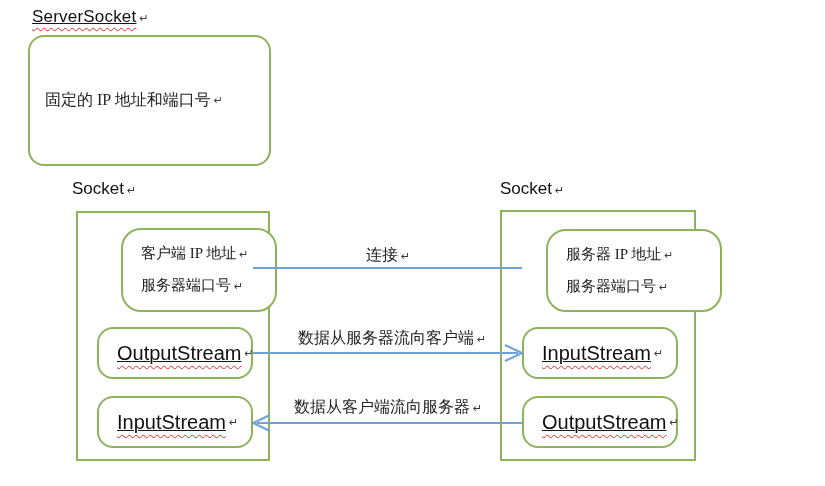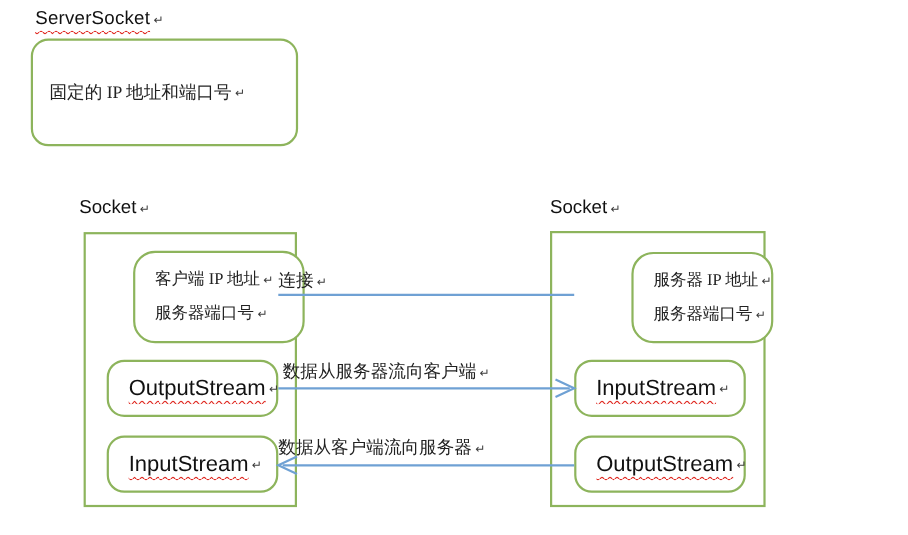"ServerSocket" .u-solid { text-decoration: none -> underline }
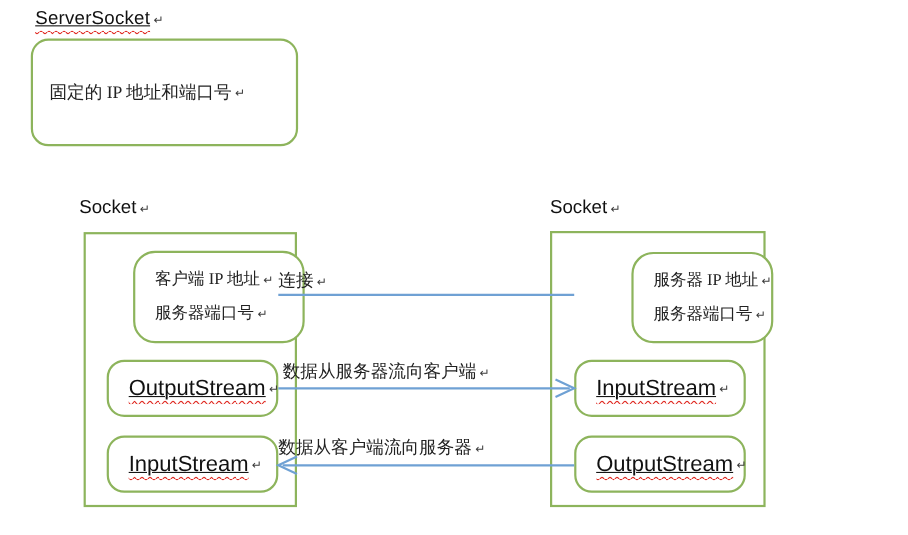"固定的 IP 地址和端口号" div.abs { height: 98px -> 131px }
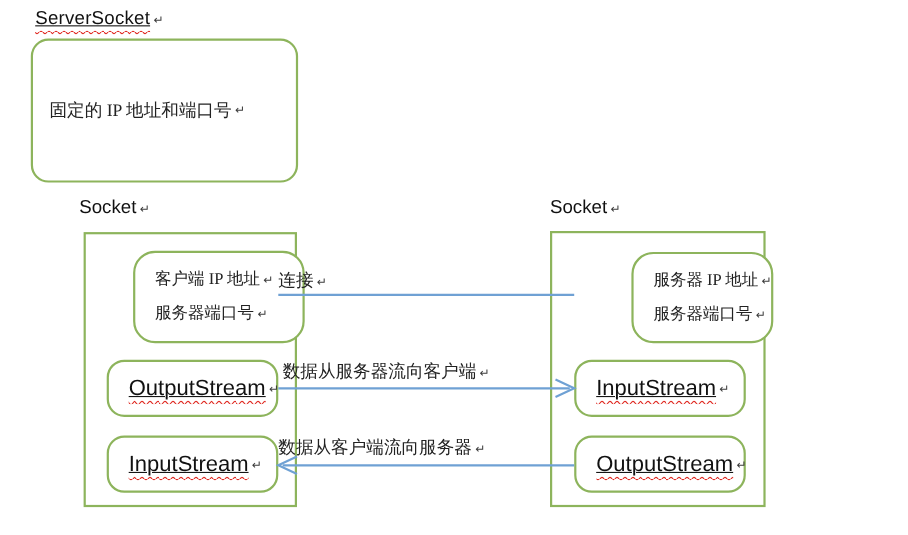"连接 ↵" .mid-label { text-align: none -> center }
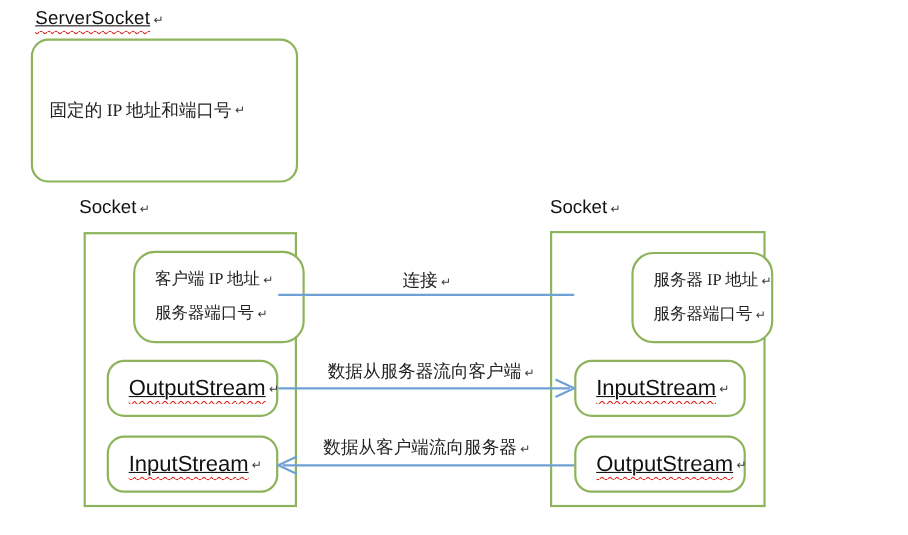"服务器 IP 地址 ↵" div.abs { left: 550px -> 522px; width: 129px -> 176px }
